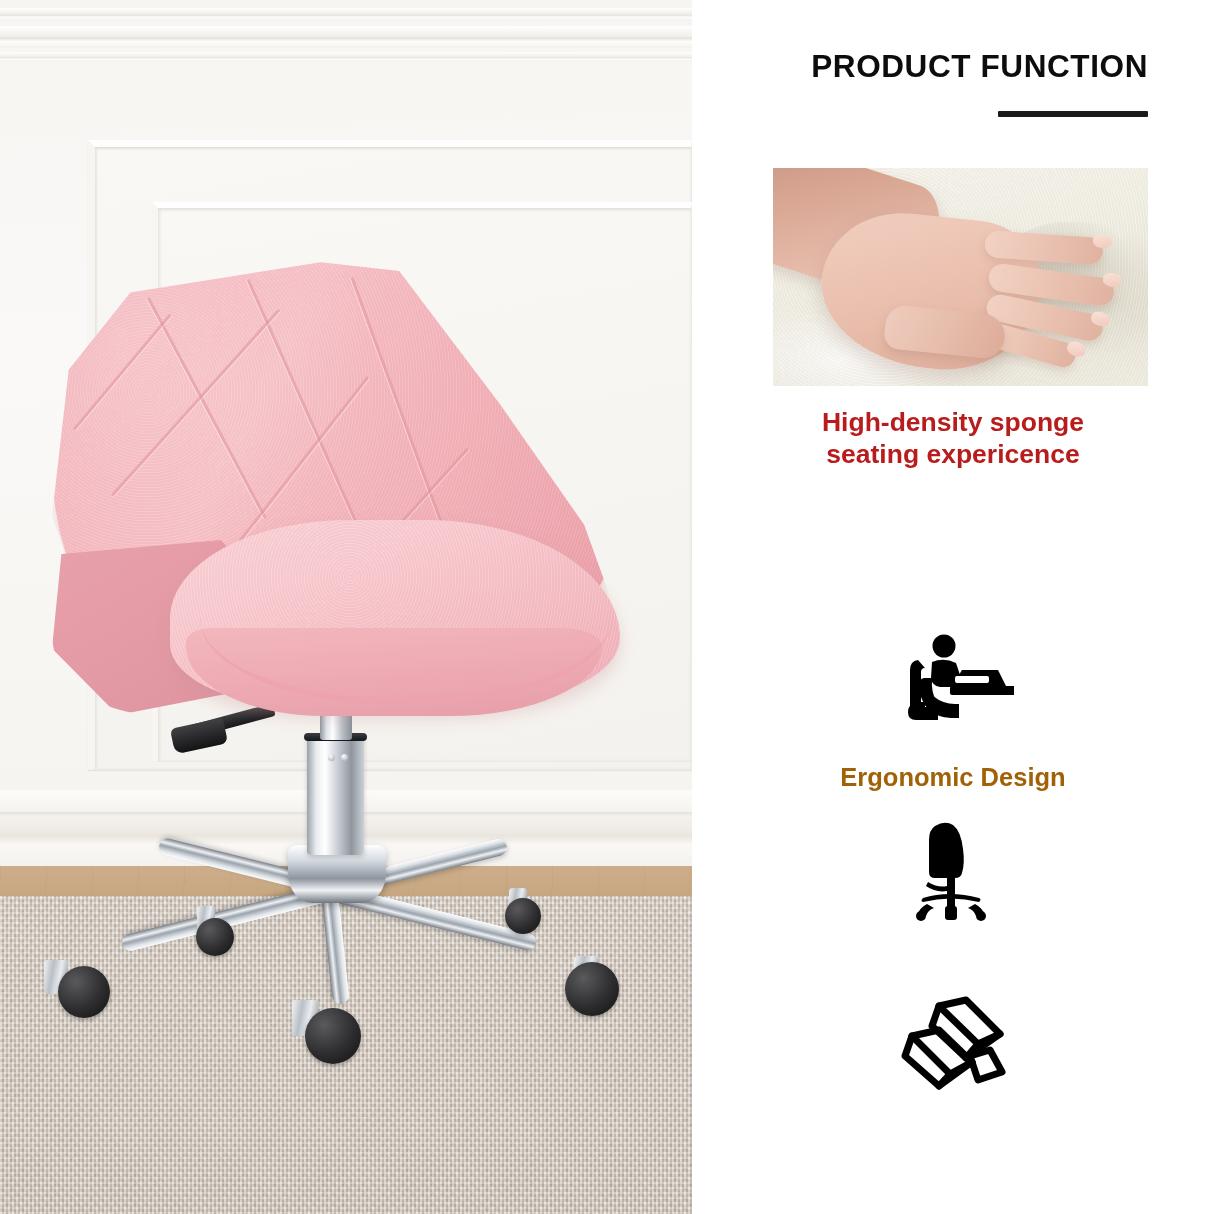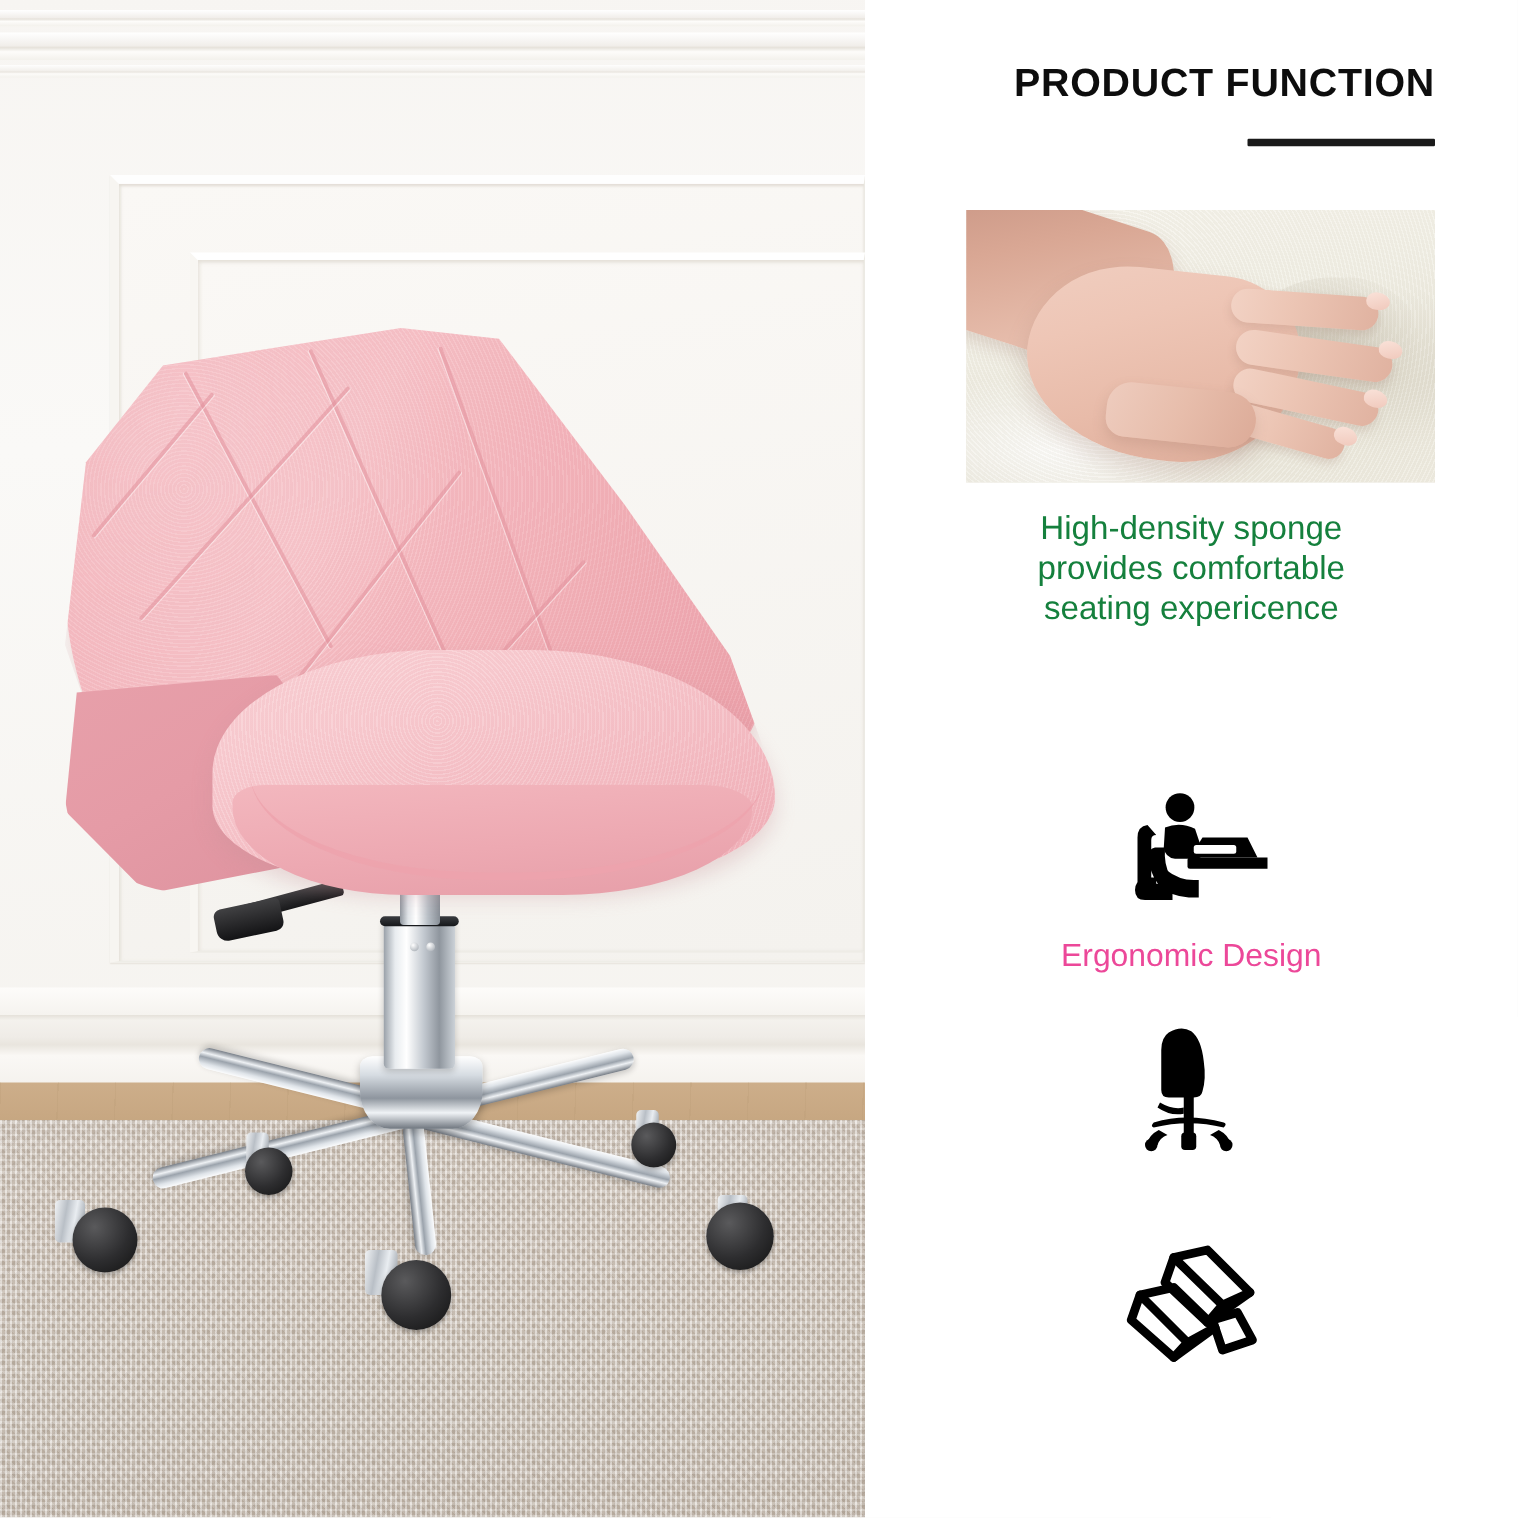"High-density sponge" .sponge-caption { color: #15803d -> #b91c1c; font-weight: normal -> bold }
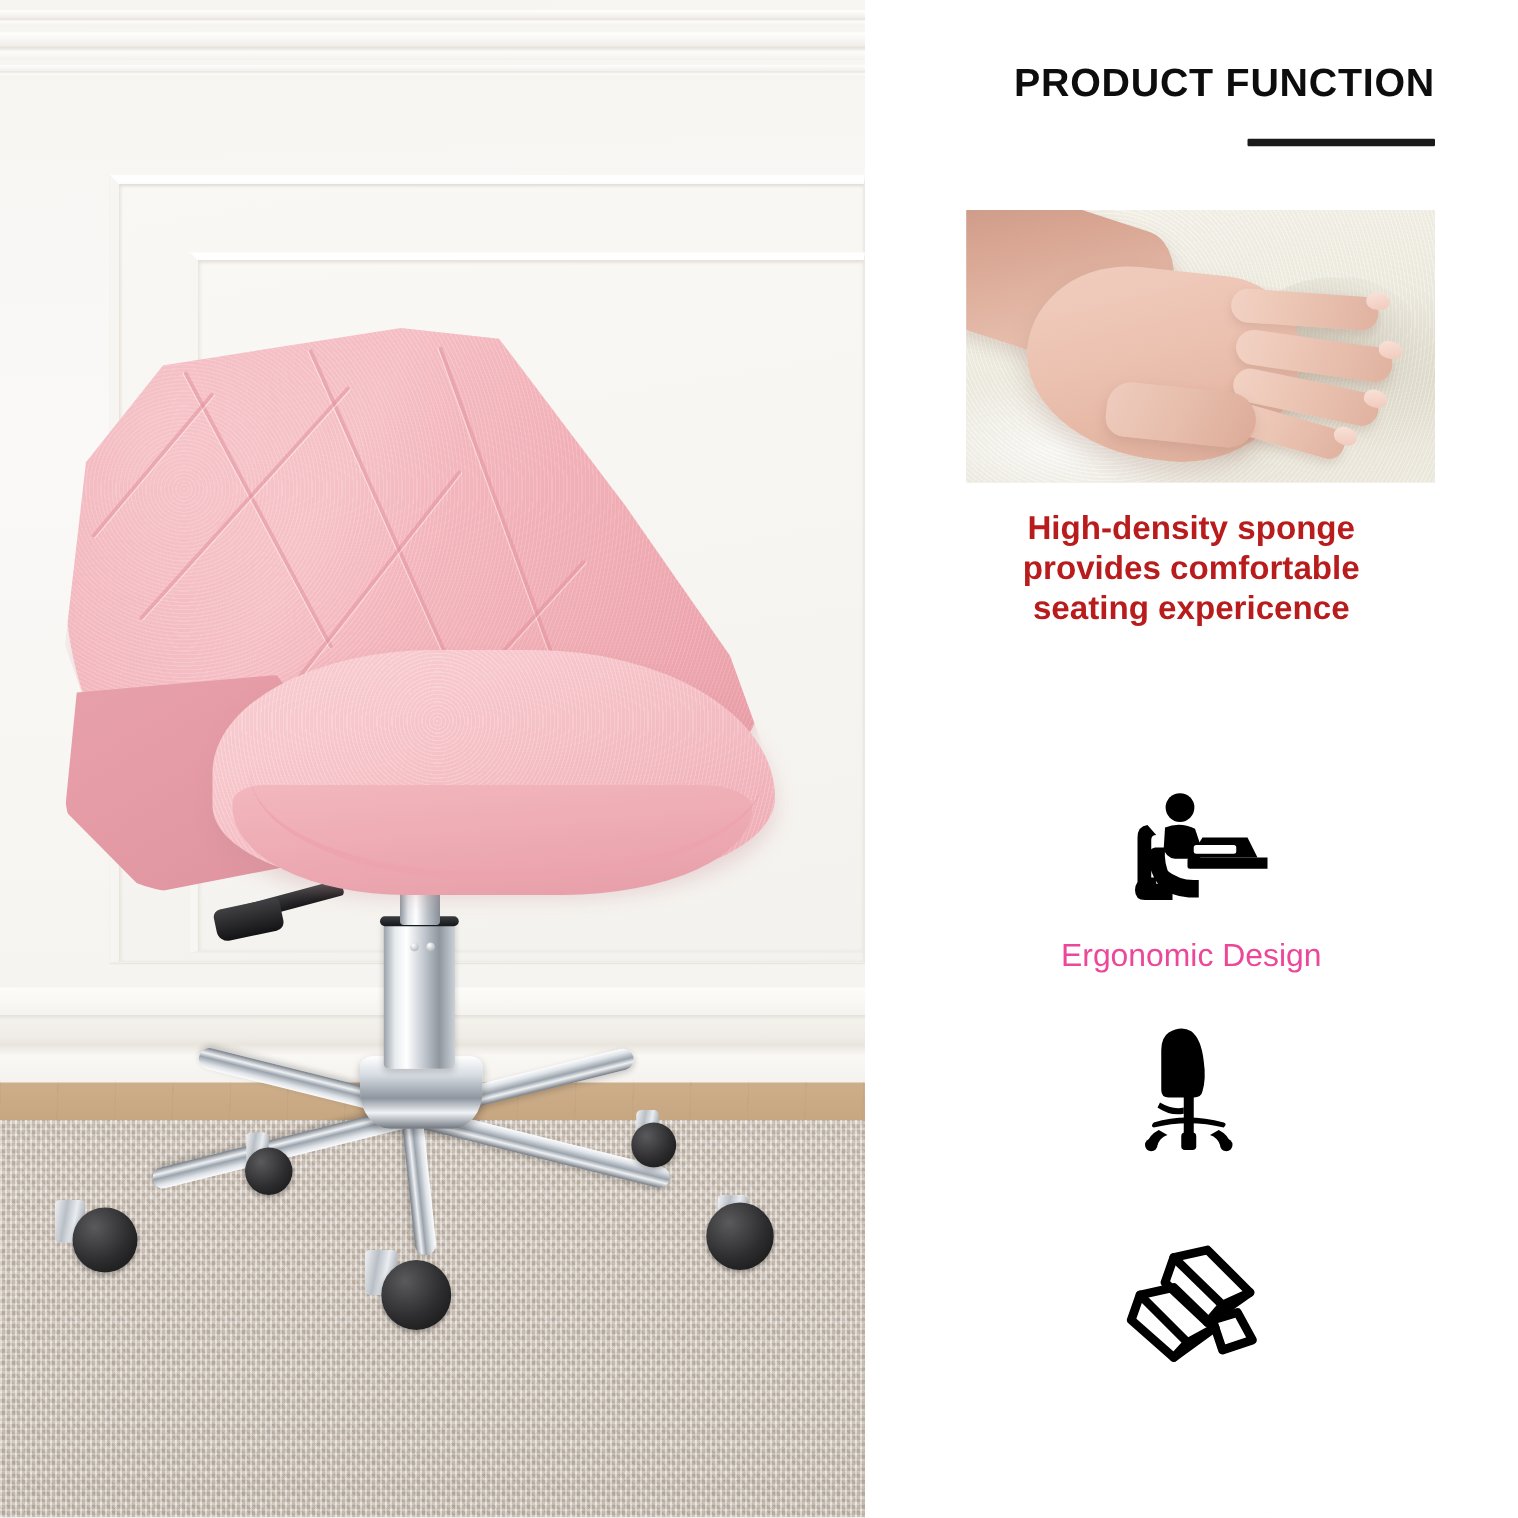"provides comfortable" span { html: <span>provides comfortable</span> -> none }
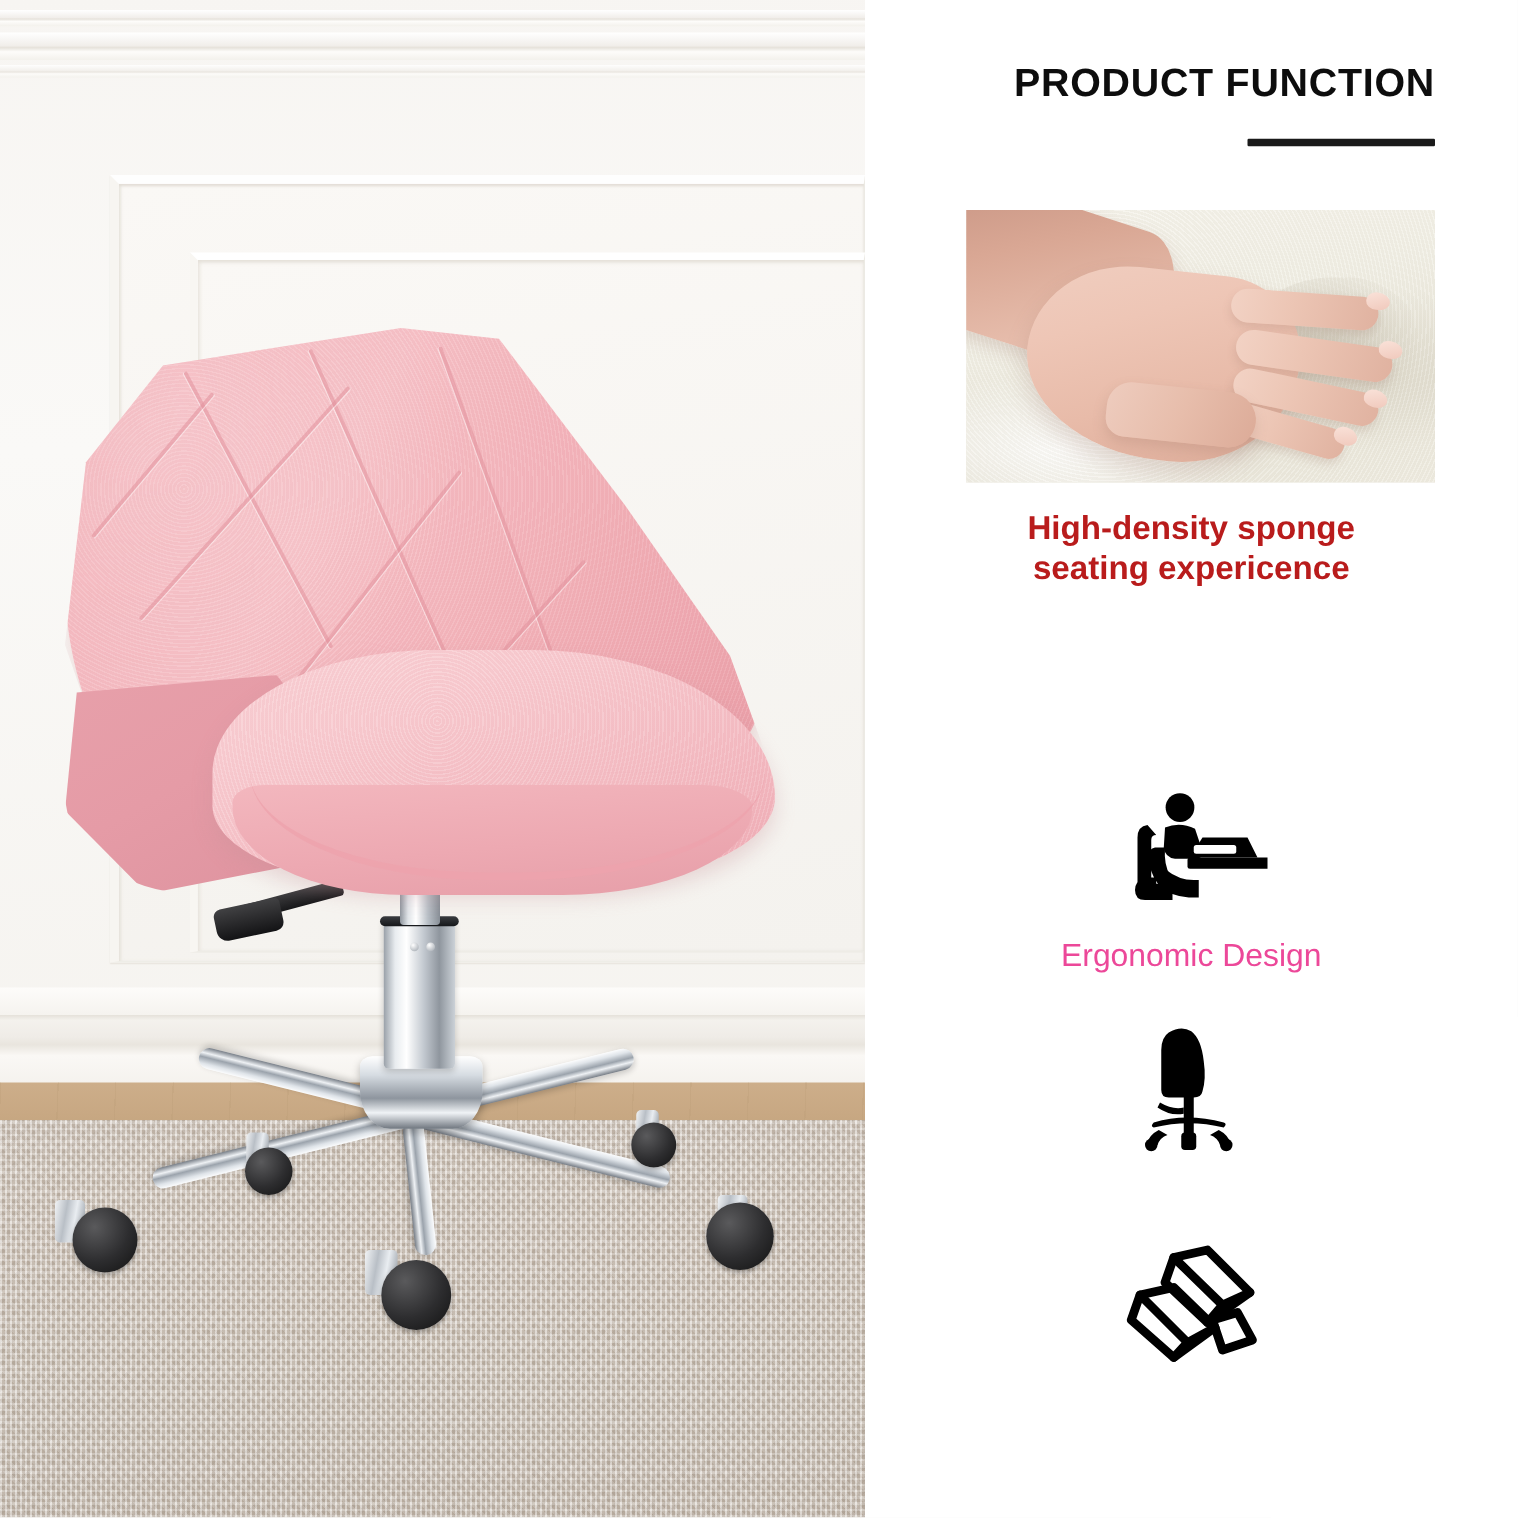"Ergonomic Design" .feature .flabel { color: #ec4899 -> #a16207; font-weight: normal -> bold; margin-top: 12px -> 24px }
